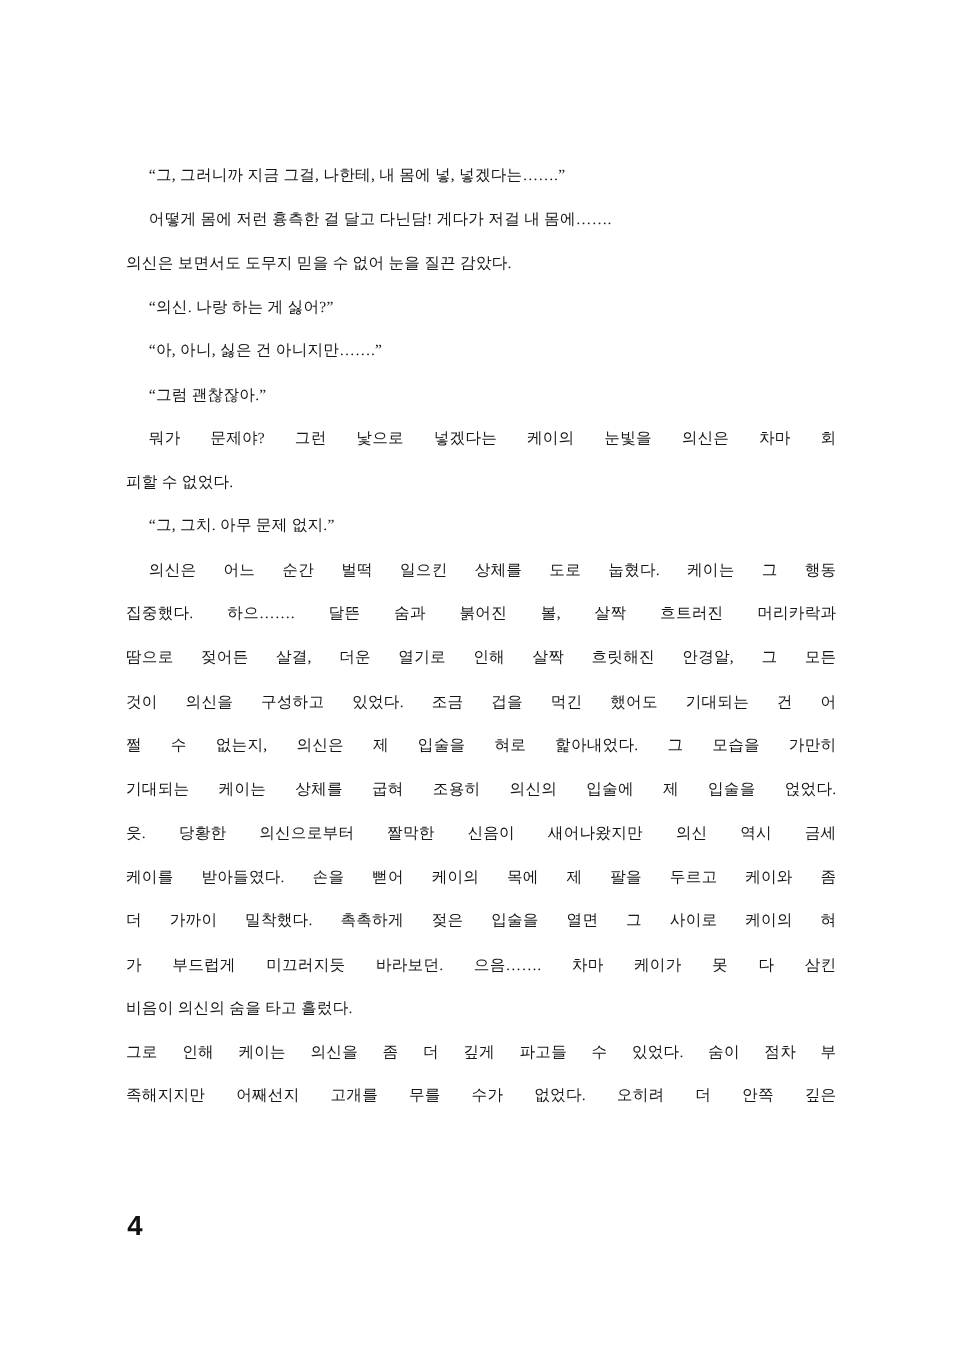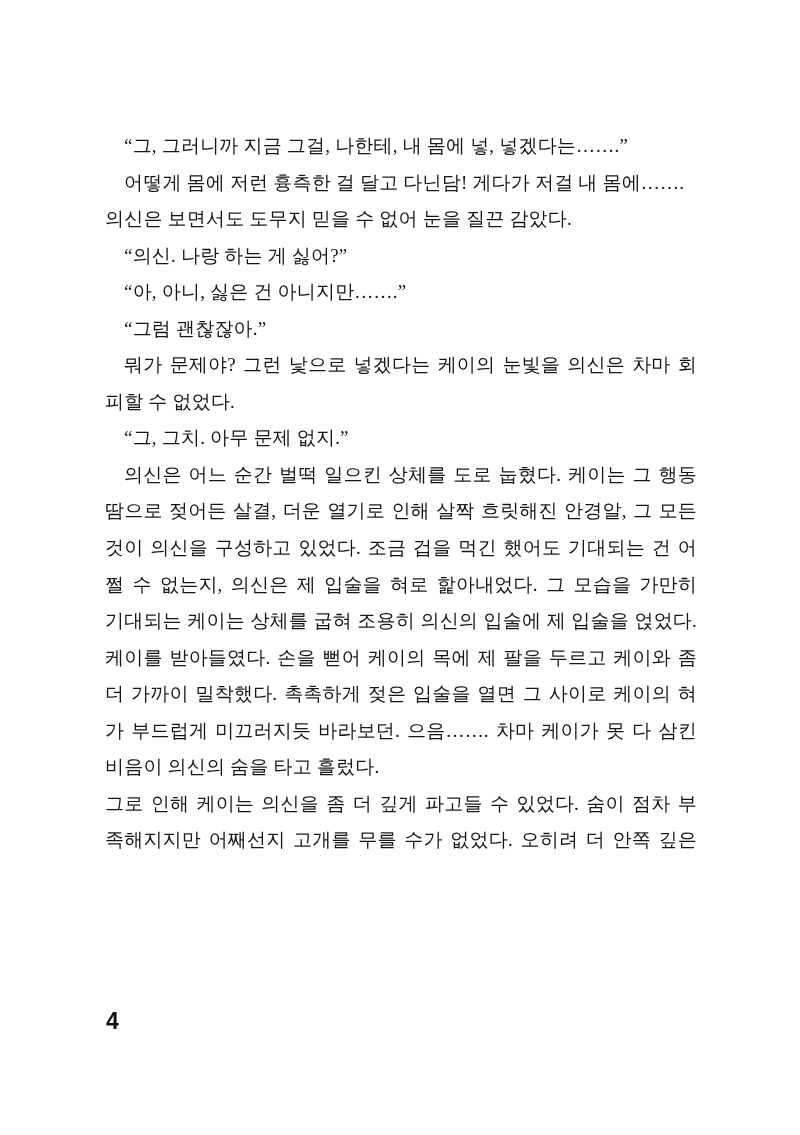"“그, 그러니까 지금 그걸, 나한테," .text-block { font-size: 19px -> 13px }
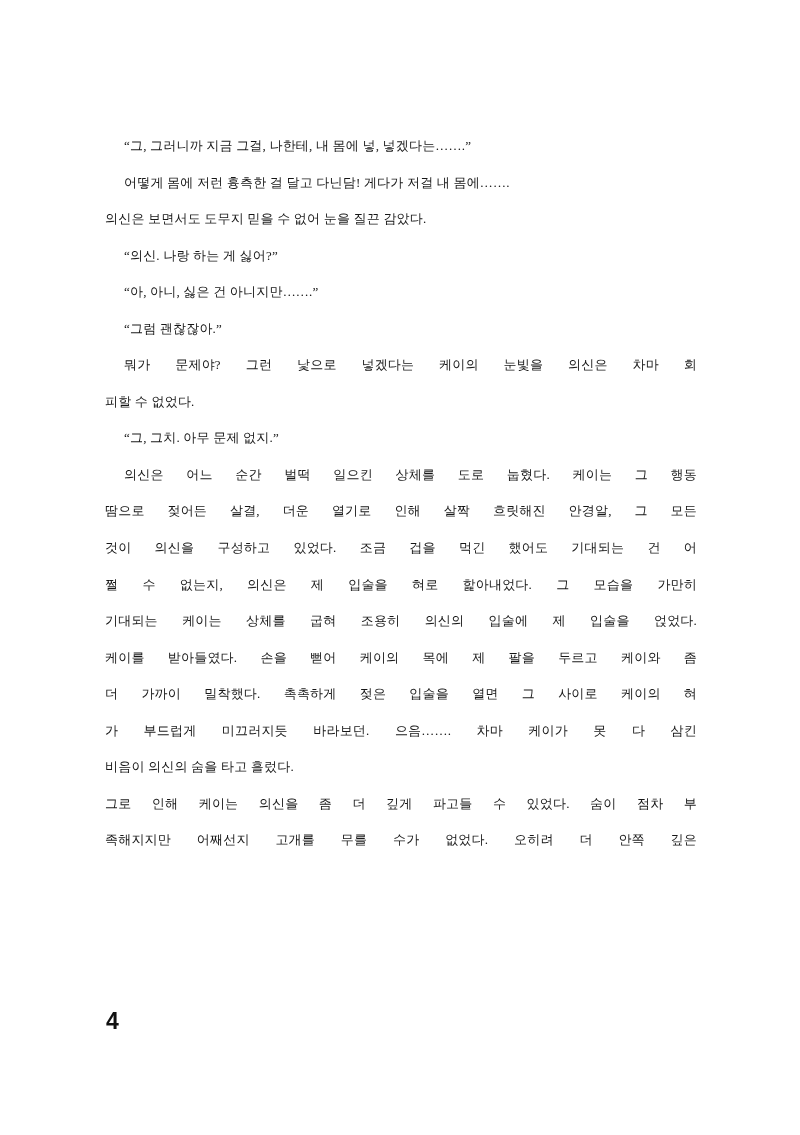"집중했다. 하으……. 달뜬 숨과 붉어진" div.ln { html: none -> <div>집중했다. 하으……. 달뜬 숨과 붉어진 볼, 살짝 흐트러진 머리카락과</div> }
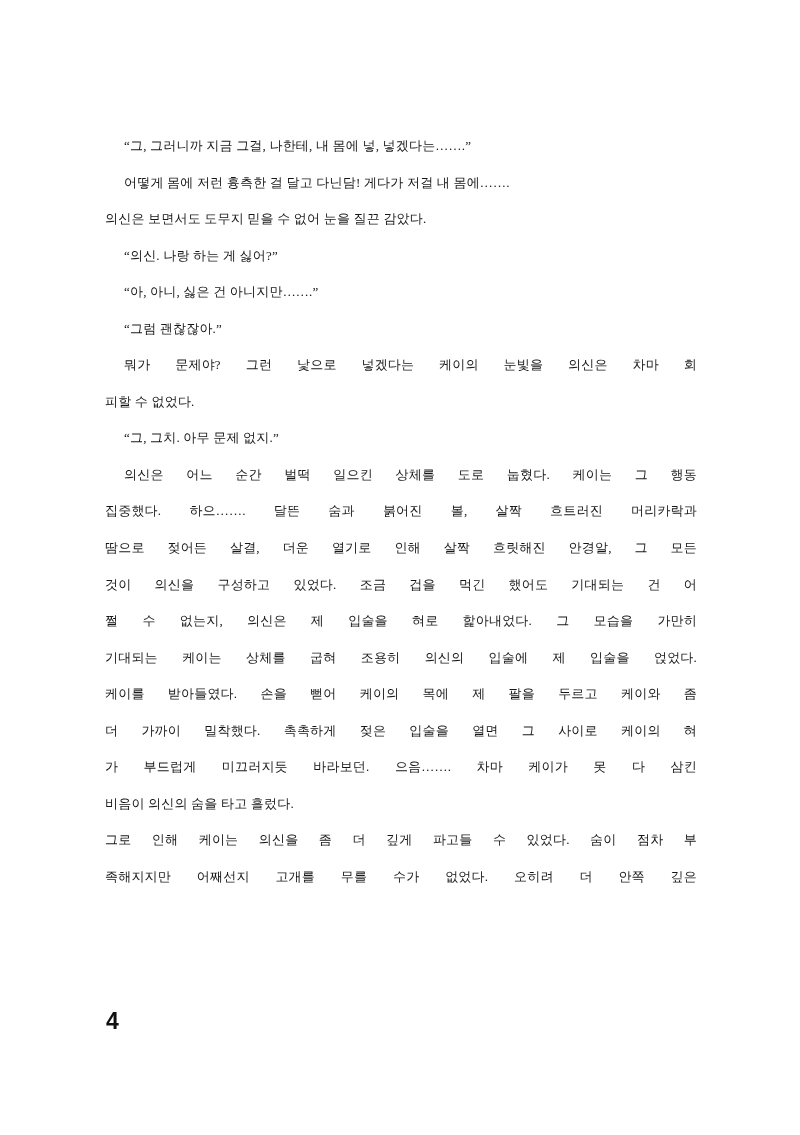"읏. 당황한 의신으로부터 짤막한 신음이" div.ln { html: none -> <div>읏. 당황한 의신으로부터 짤막한 신음이 새어나왔지만 의신 역시 금세</div> }
